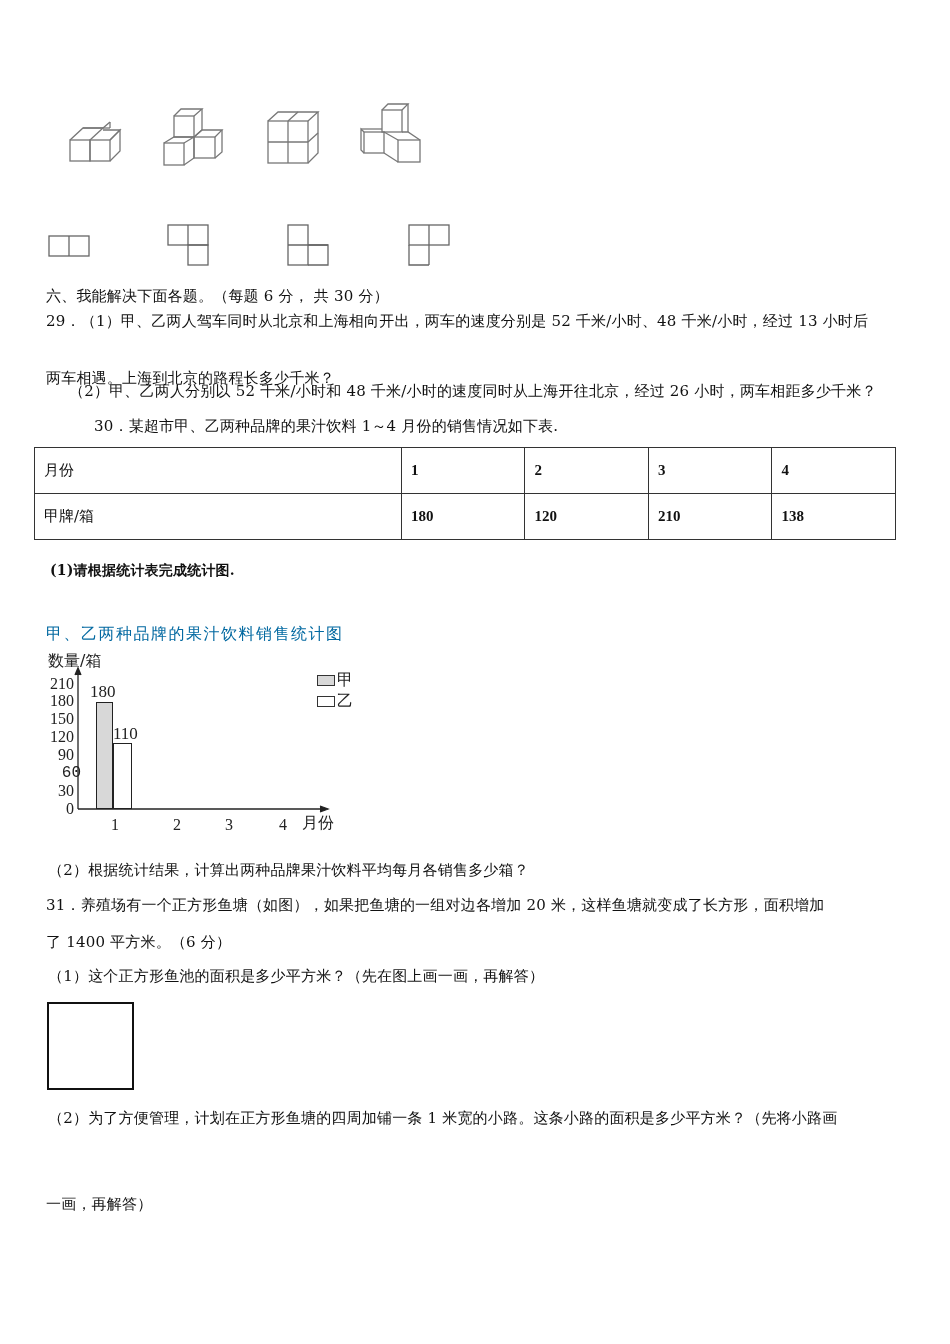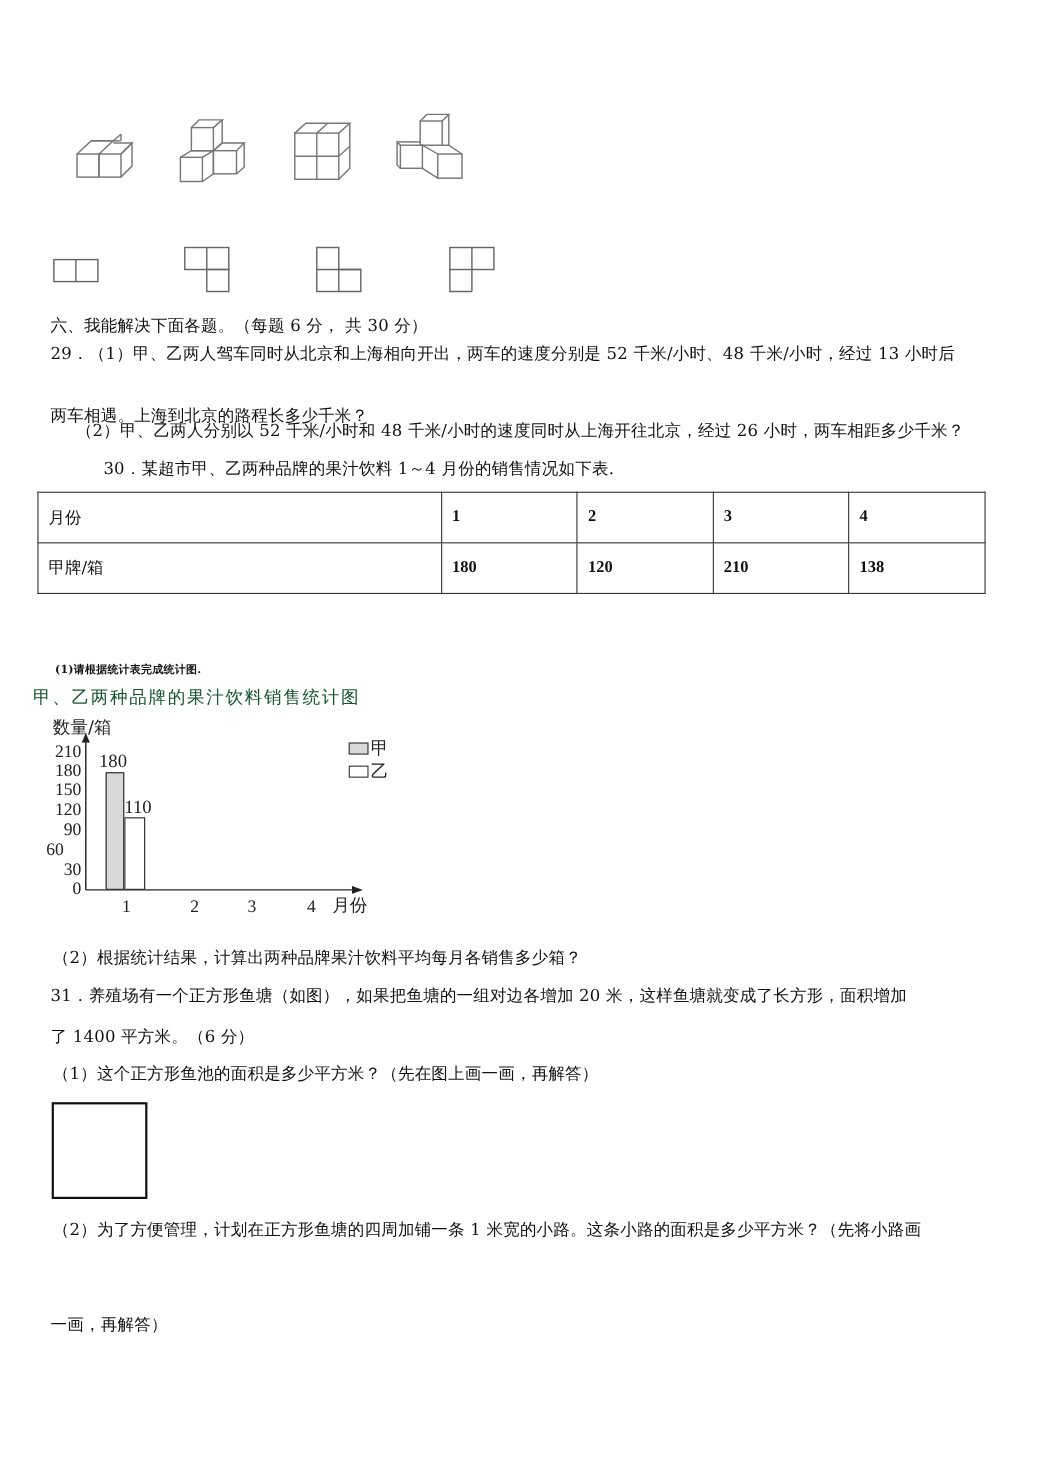"(1)请根据统计表完成统计图." div.line { font-size: 10px -> 14px; top: 600px -> 560px }
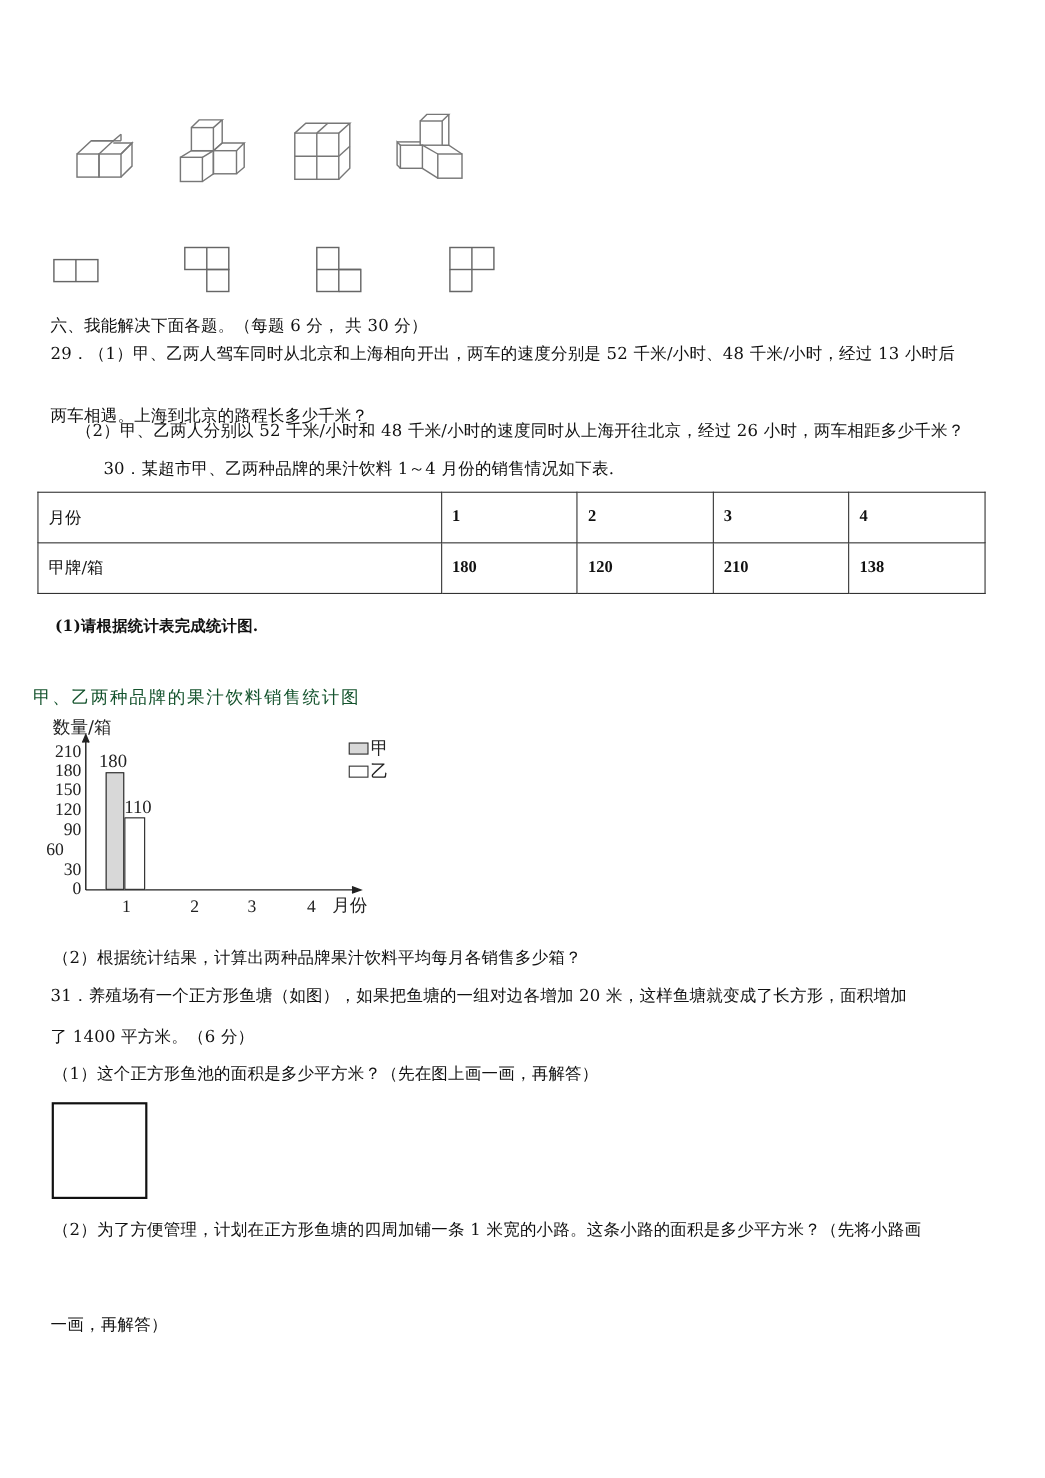"甲、乙两种品牌的果汁饮料销售统计图" .chart-title { color: #14532d -> #0369a1; left: 30px -> 46px }
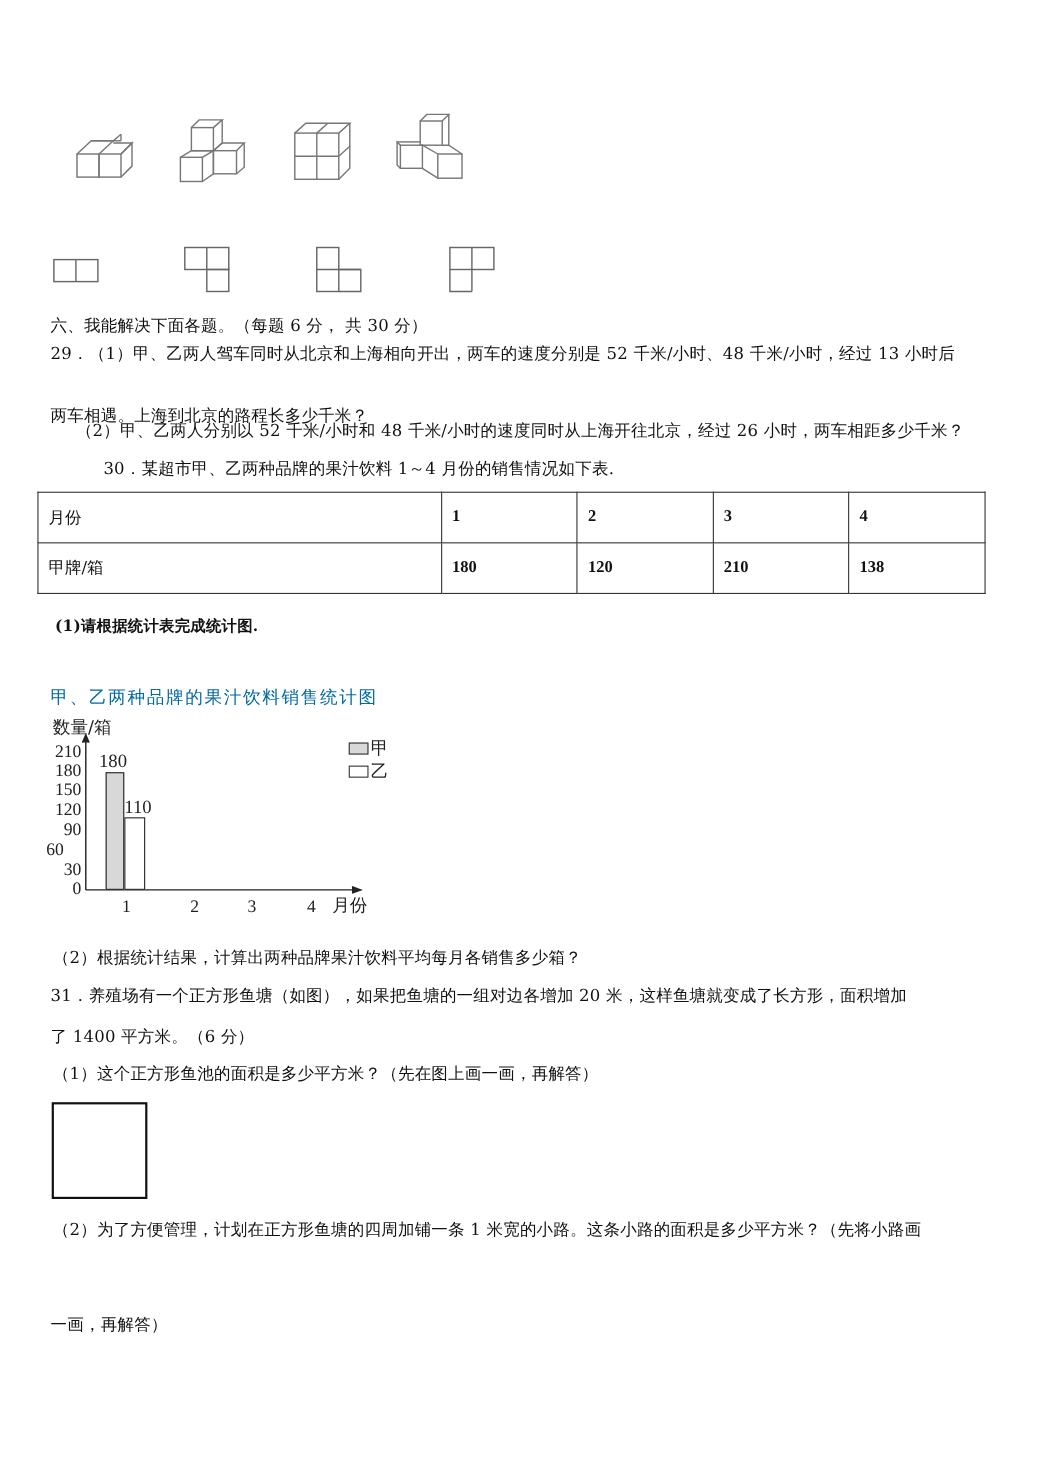"60" div.tick { font-family: none -> Liberation Mono, monospace; left: 28px -> 51px }
